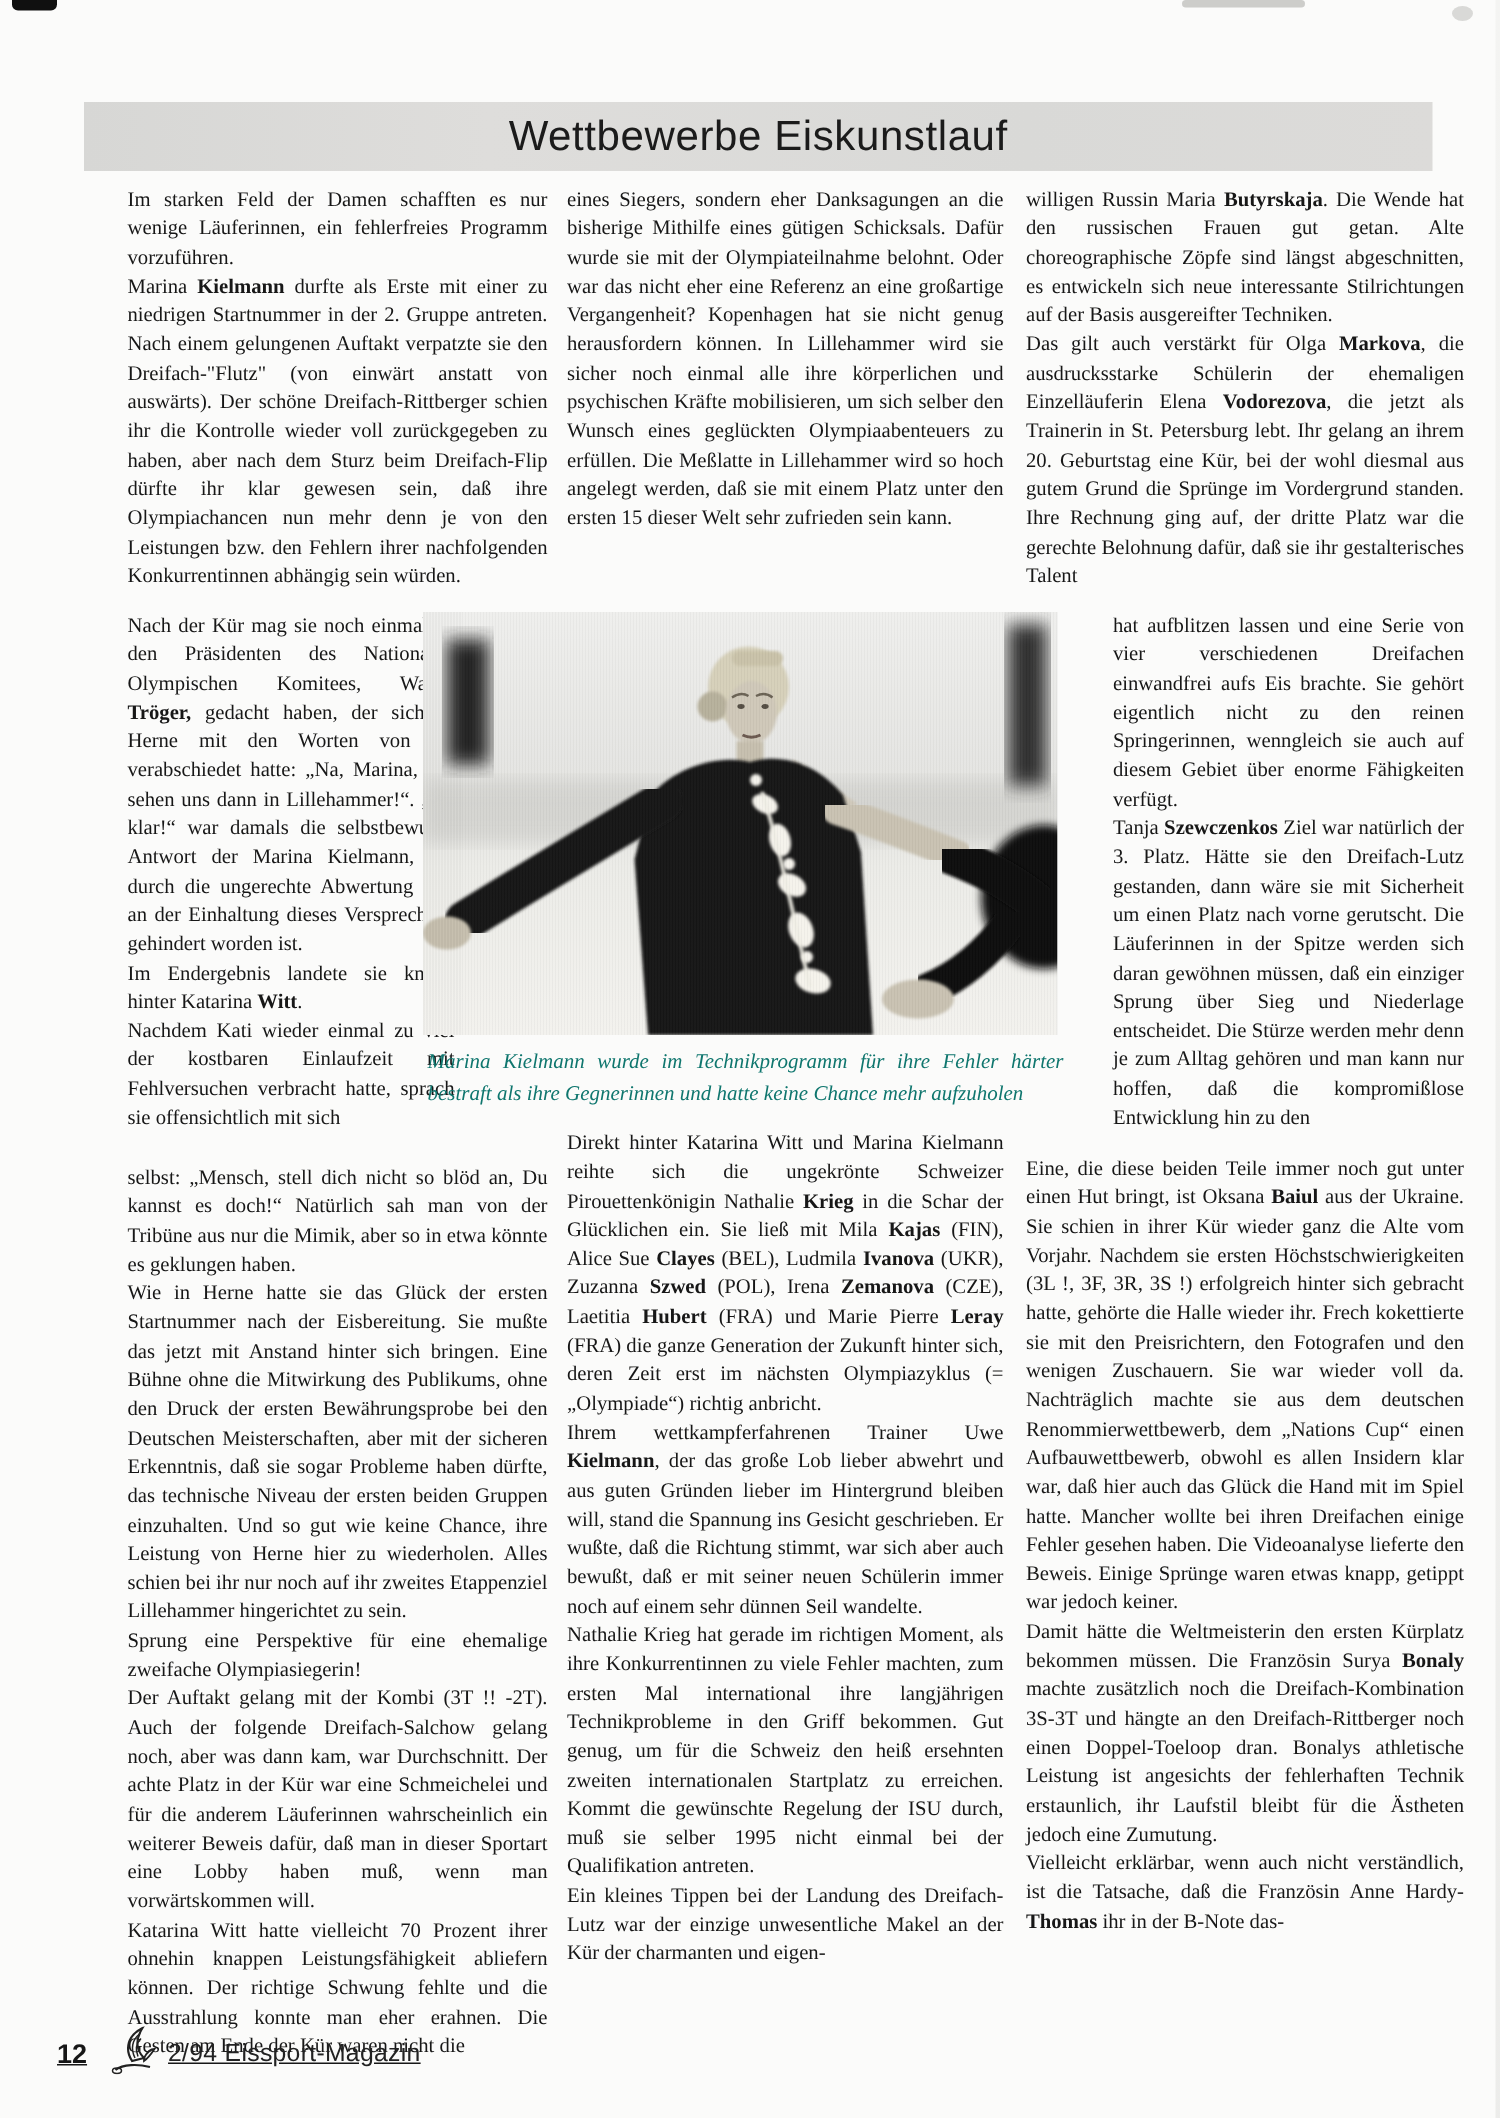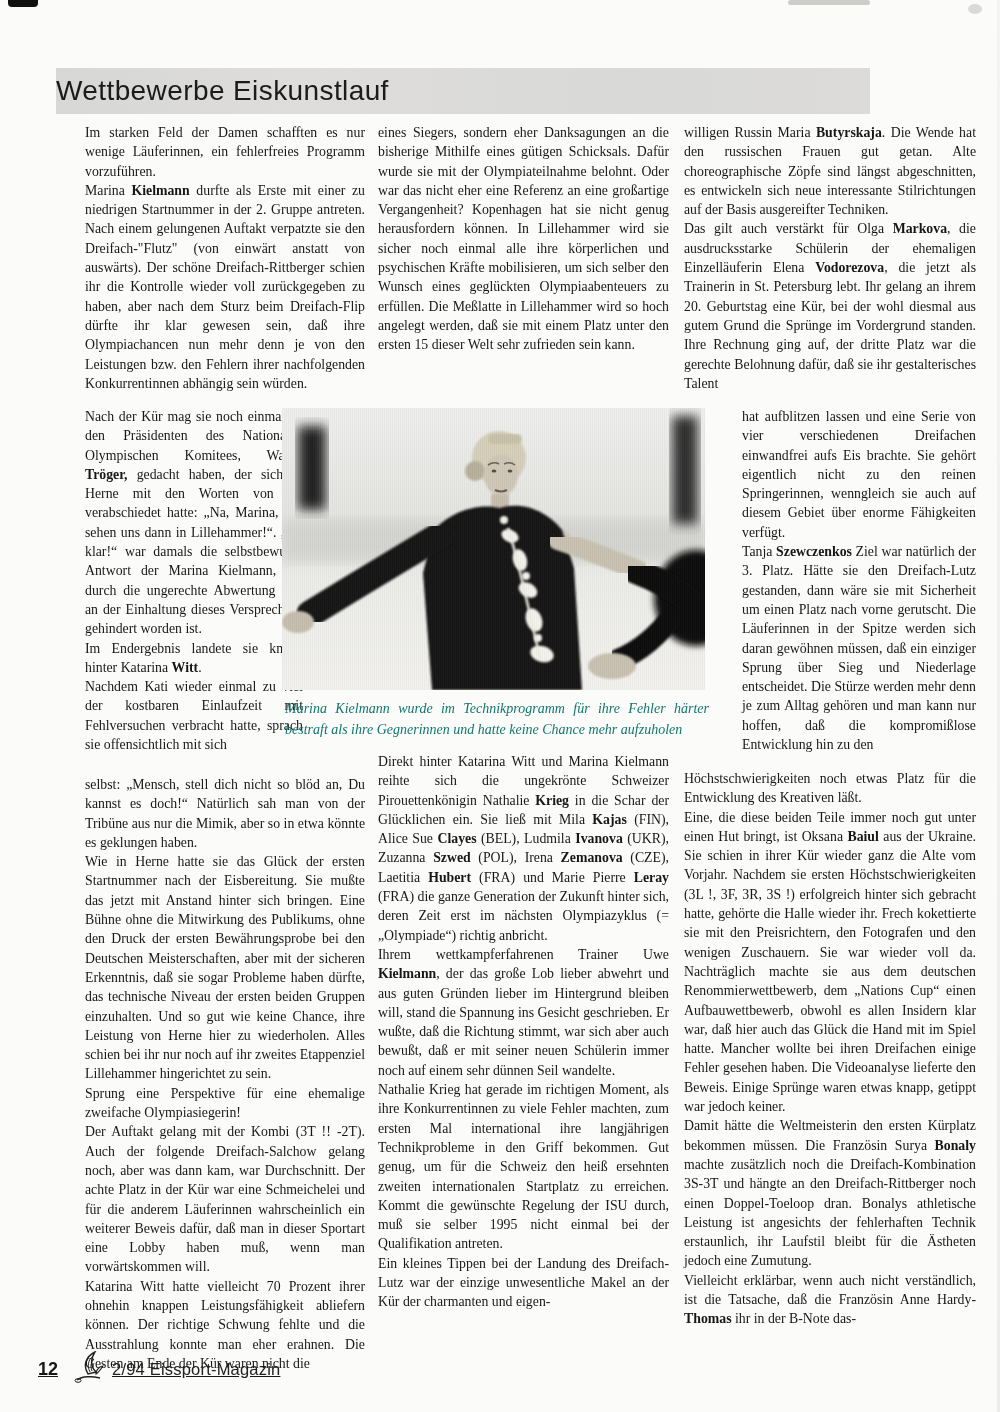"Wettbewerbe Eiskunstlauf" .banner { justify-content: none -> center; width: 814px -> 899px }
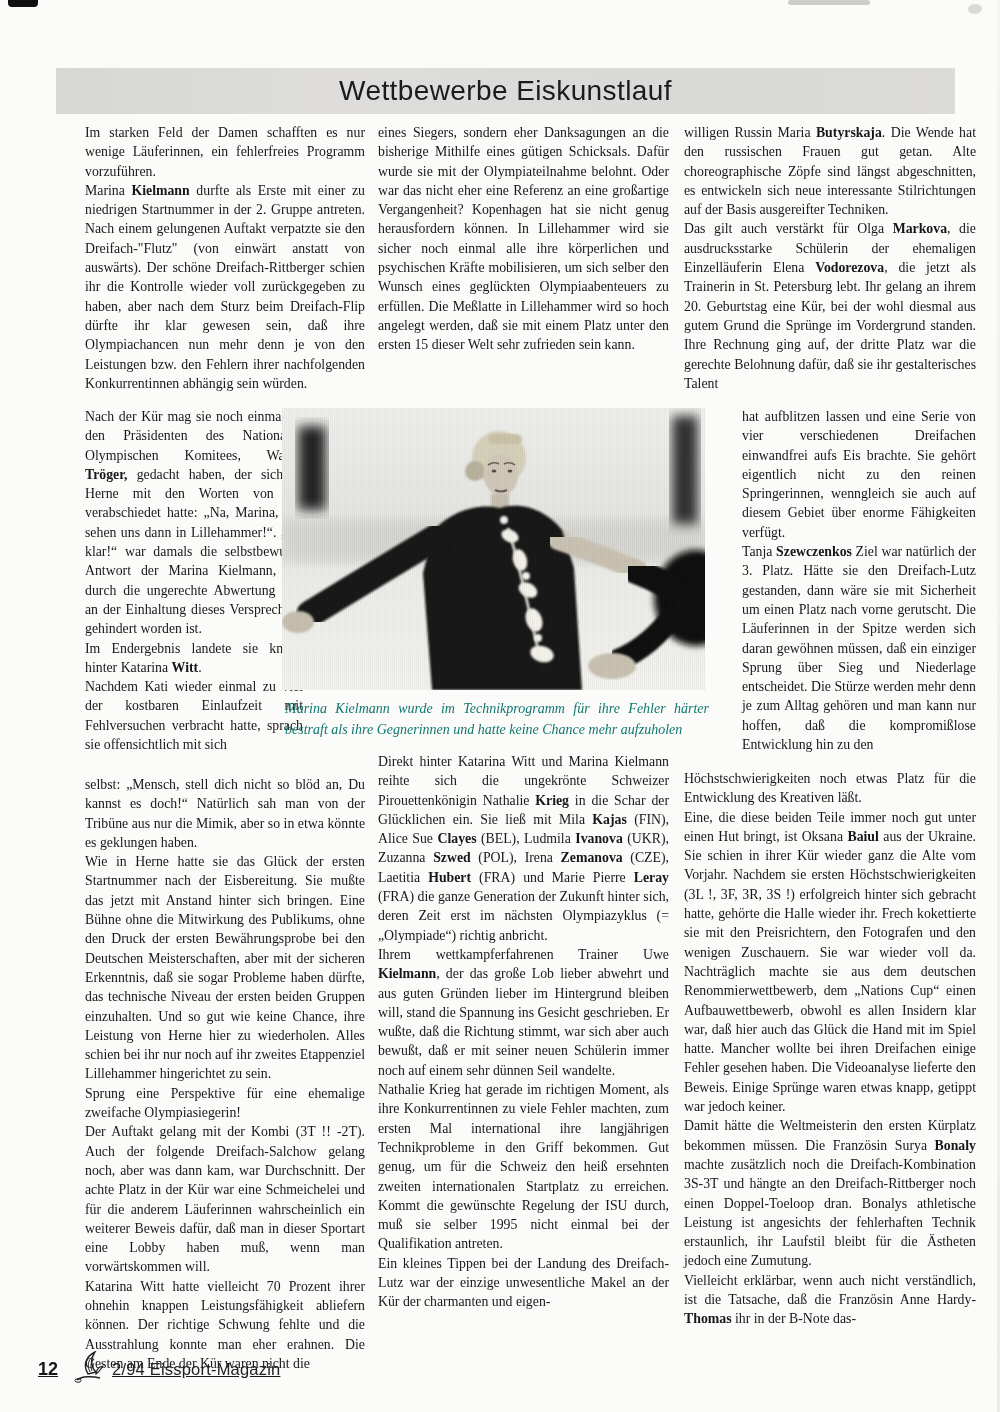"Höchstschwierigkeiten noch etwas Platz" p { html: <p><span>Höchstschwierigkeiten noch etwas Platz für die Entwicklung des Kreativen läßt.</span></p> -> none }
